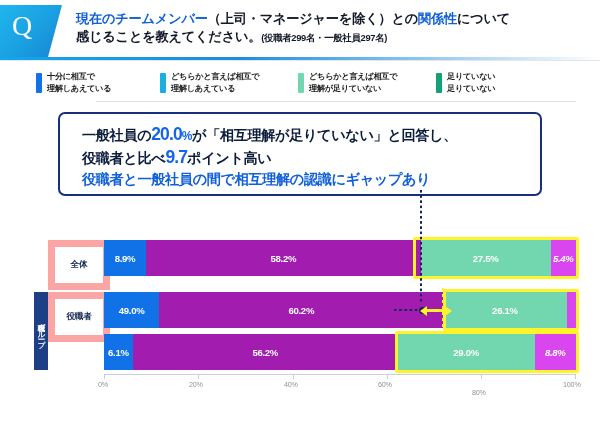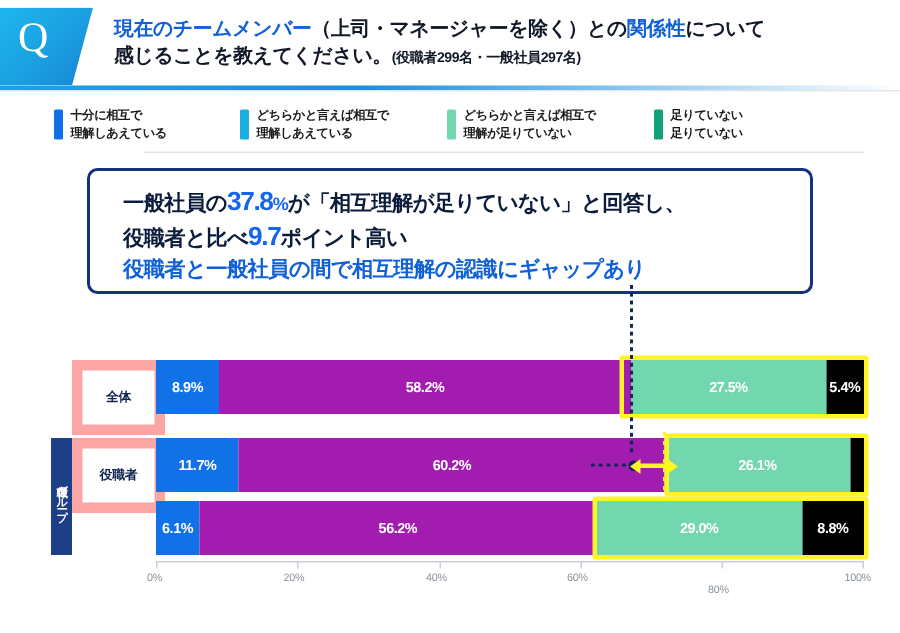"37.8" span.co-big { text: 37.8 -> 20.0 }
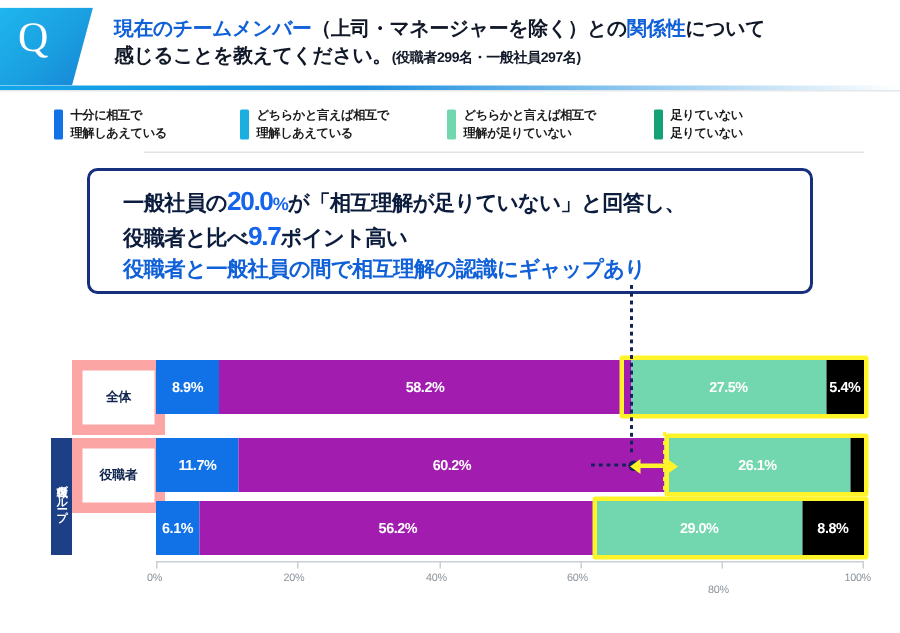"5.4%" .seg.s3 { background: #000000 -> #d946ef; font-style: none -> italic }
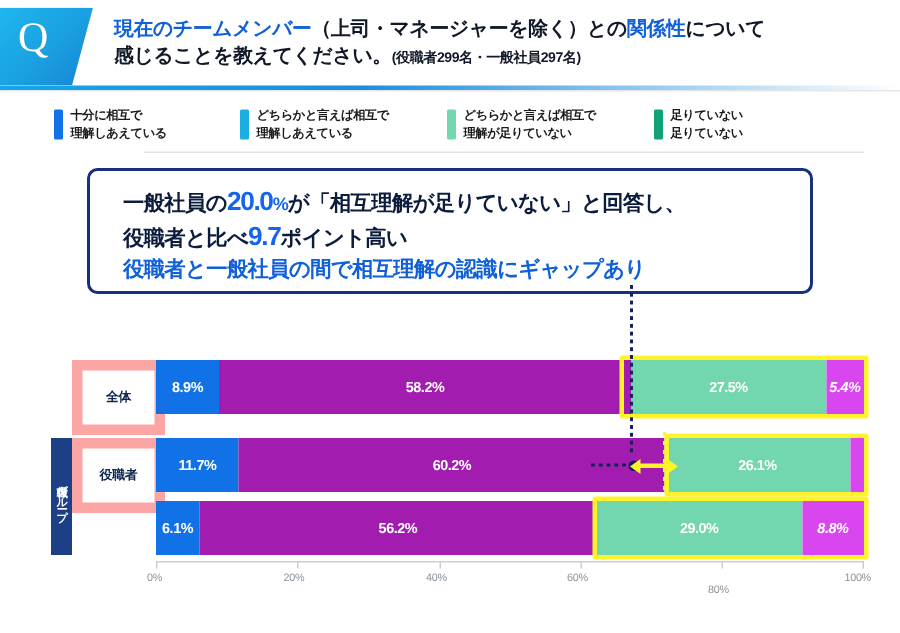"11.7%" div.seg { text: 11.7% -> 49.0% }
